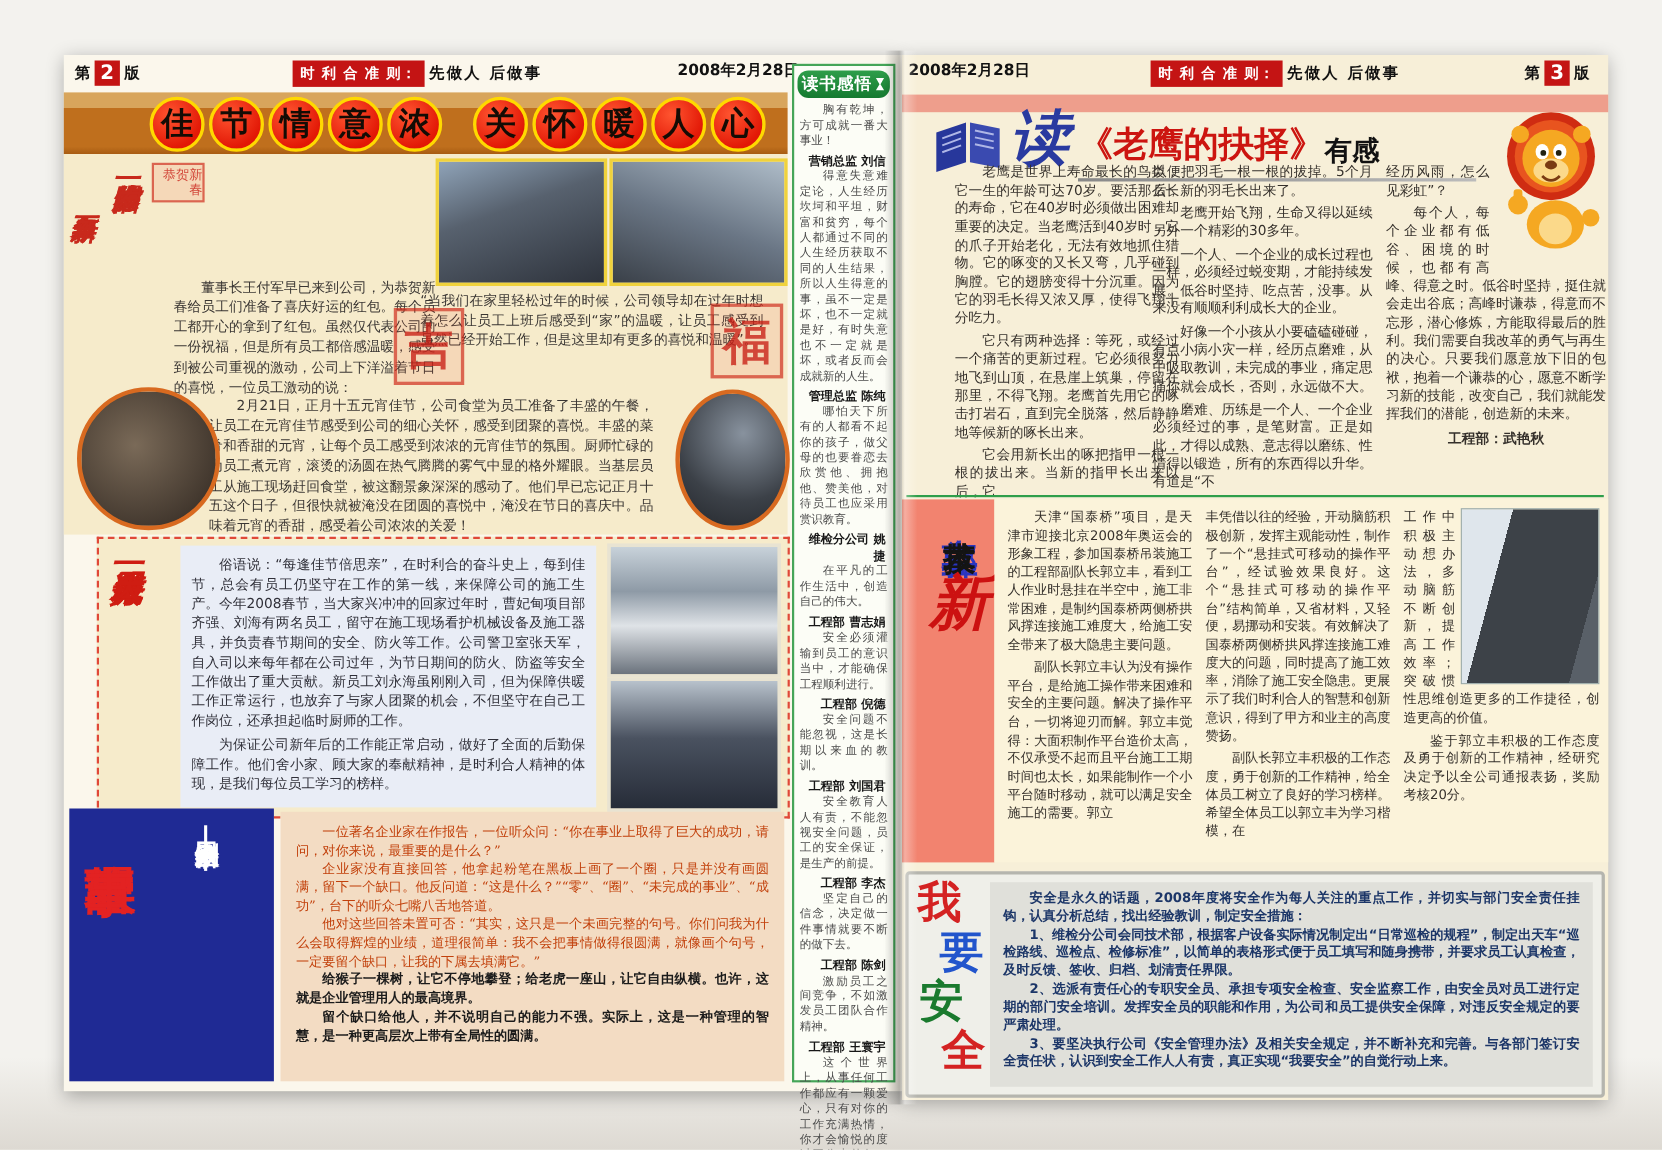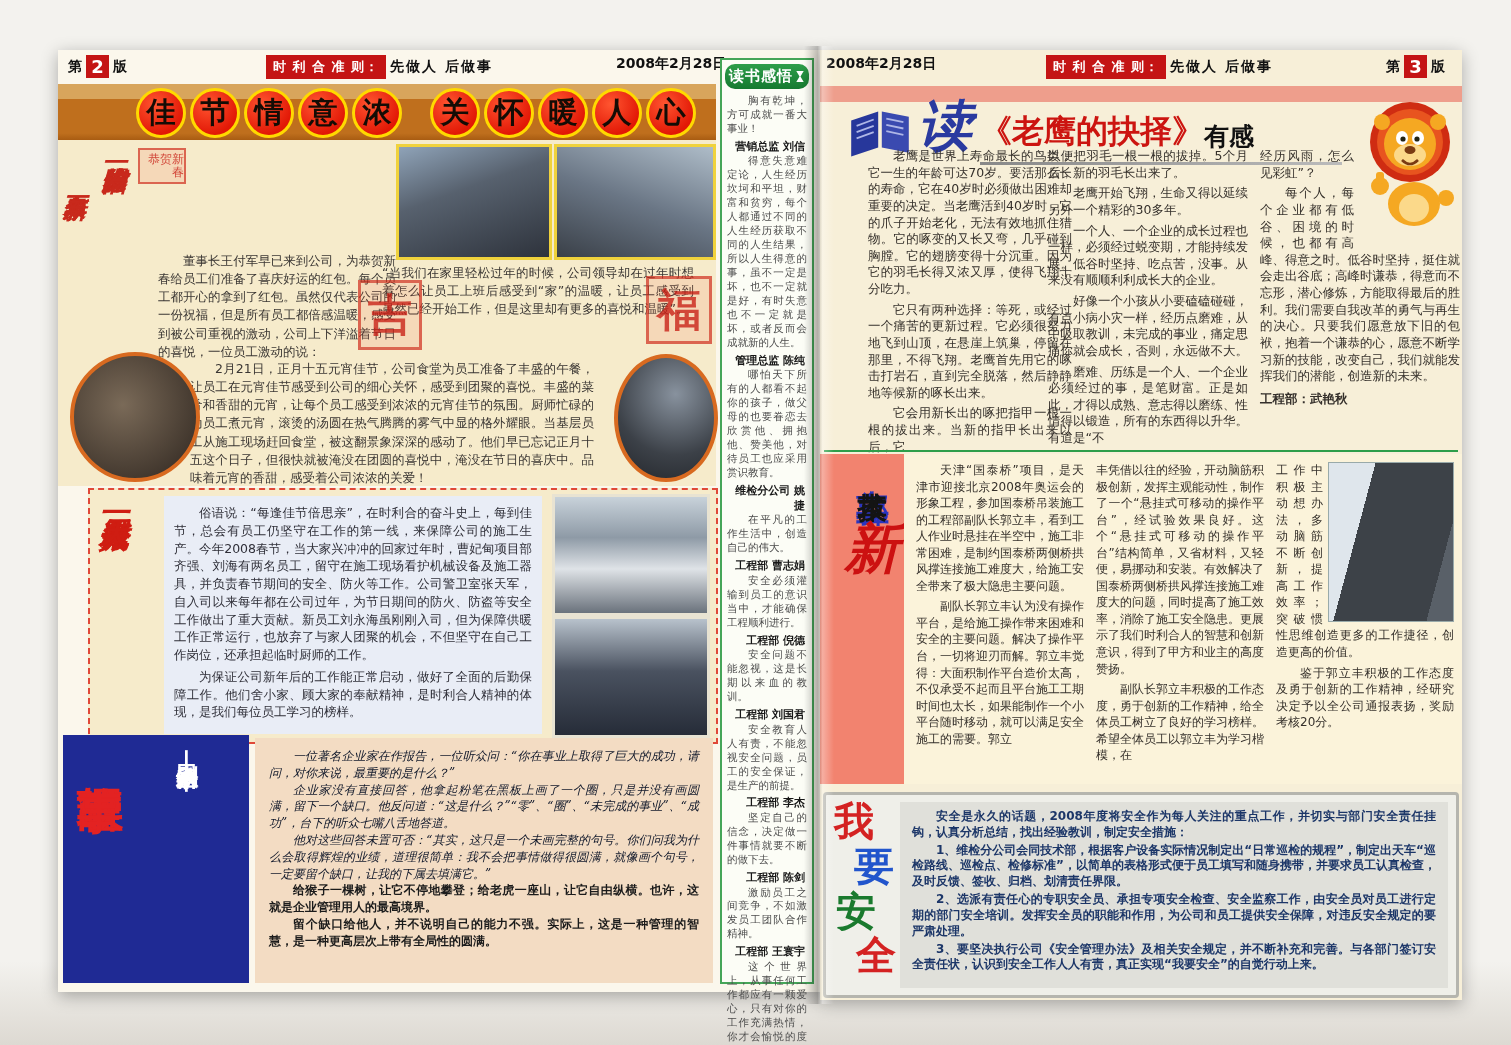"工程部：武艳秋" .sig { text-align: left -> center }
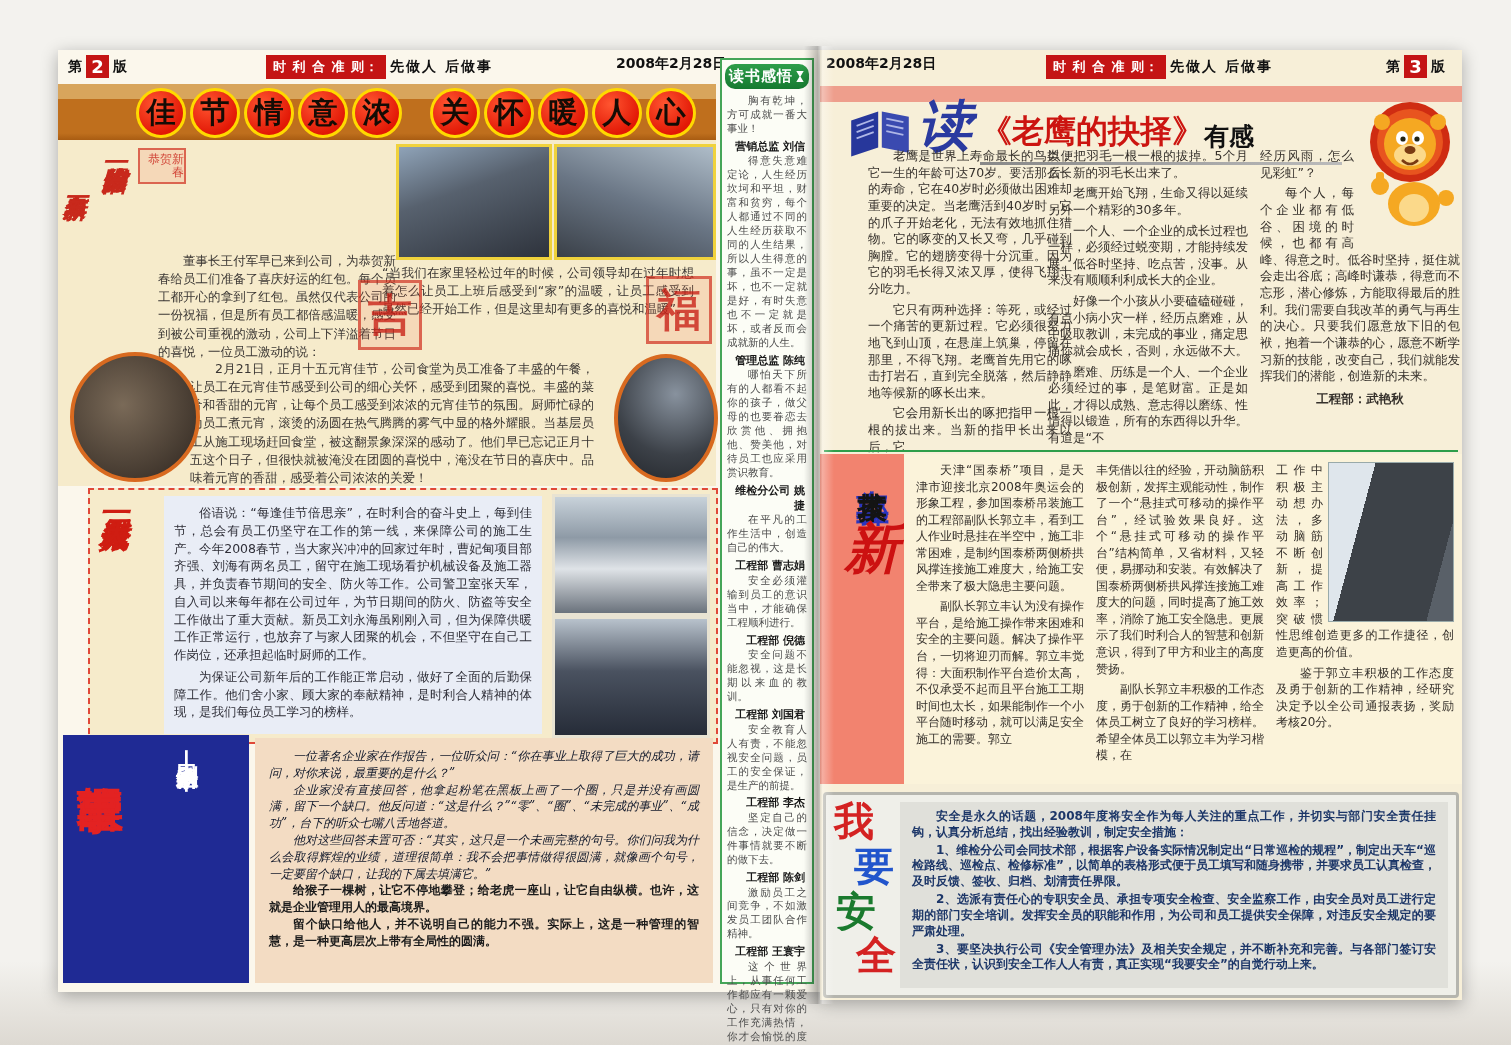"一位著名企业家在作报告，一位听众问：“你在事业上取得了巨大的成功，请问，对你来说" .story-text .hand { color: #0f172a -> #c2410c; font-style: italic -> none }
